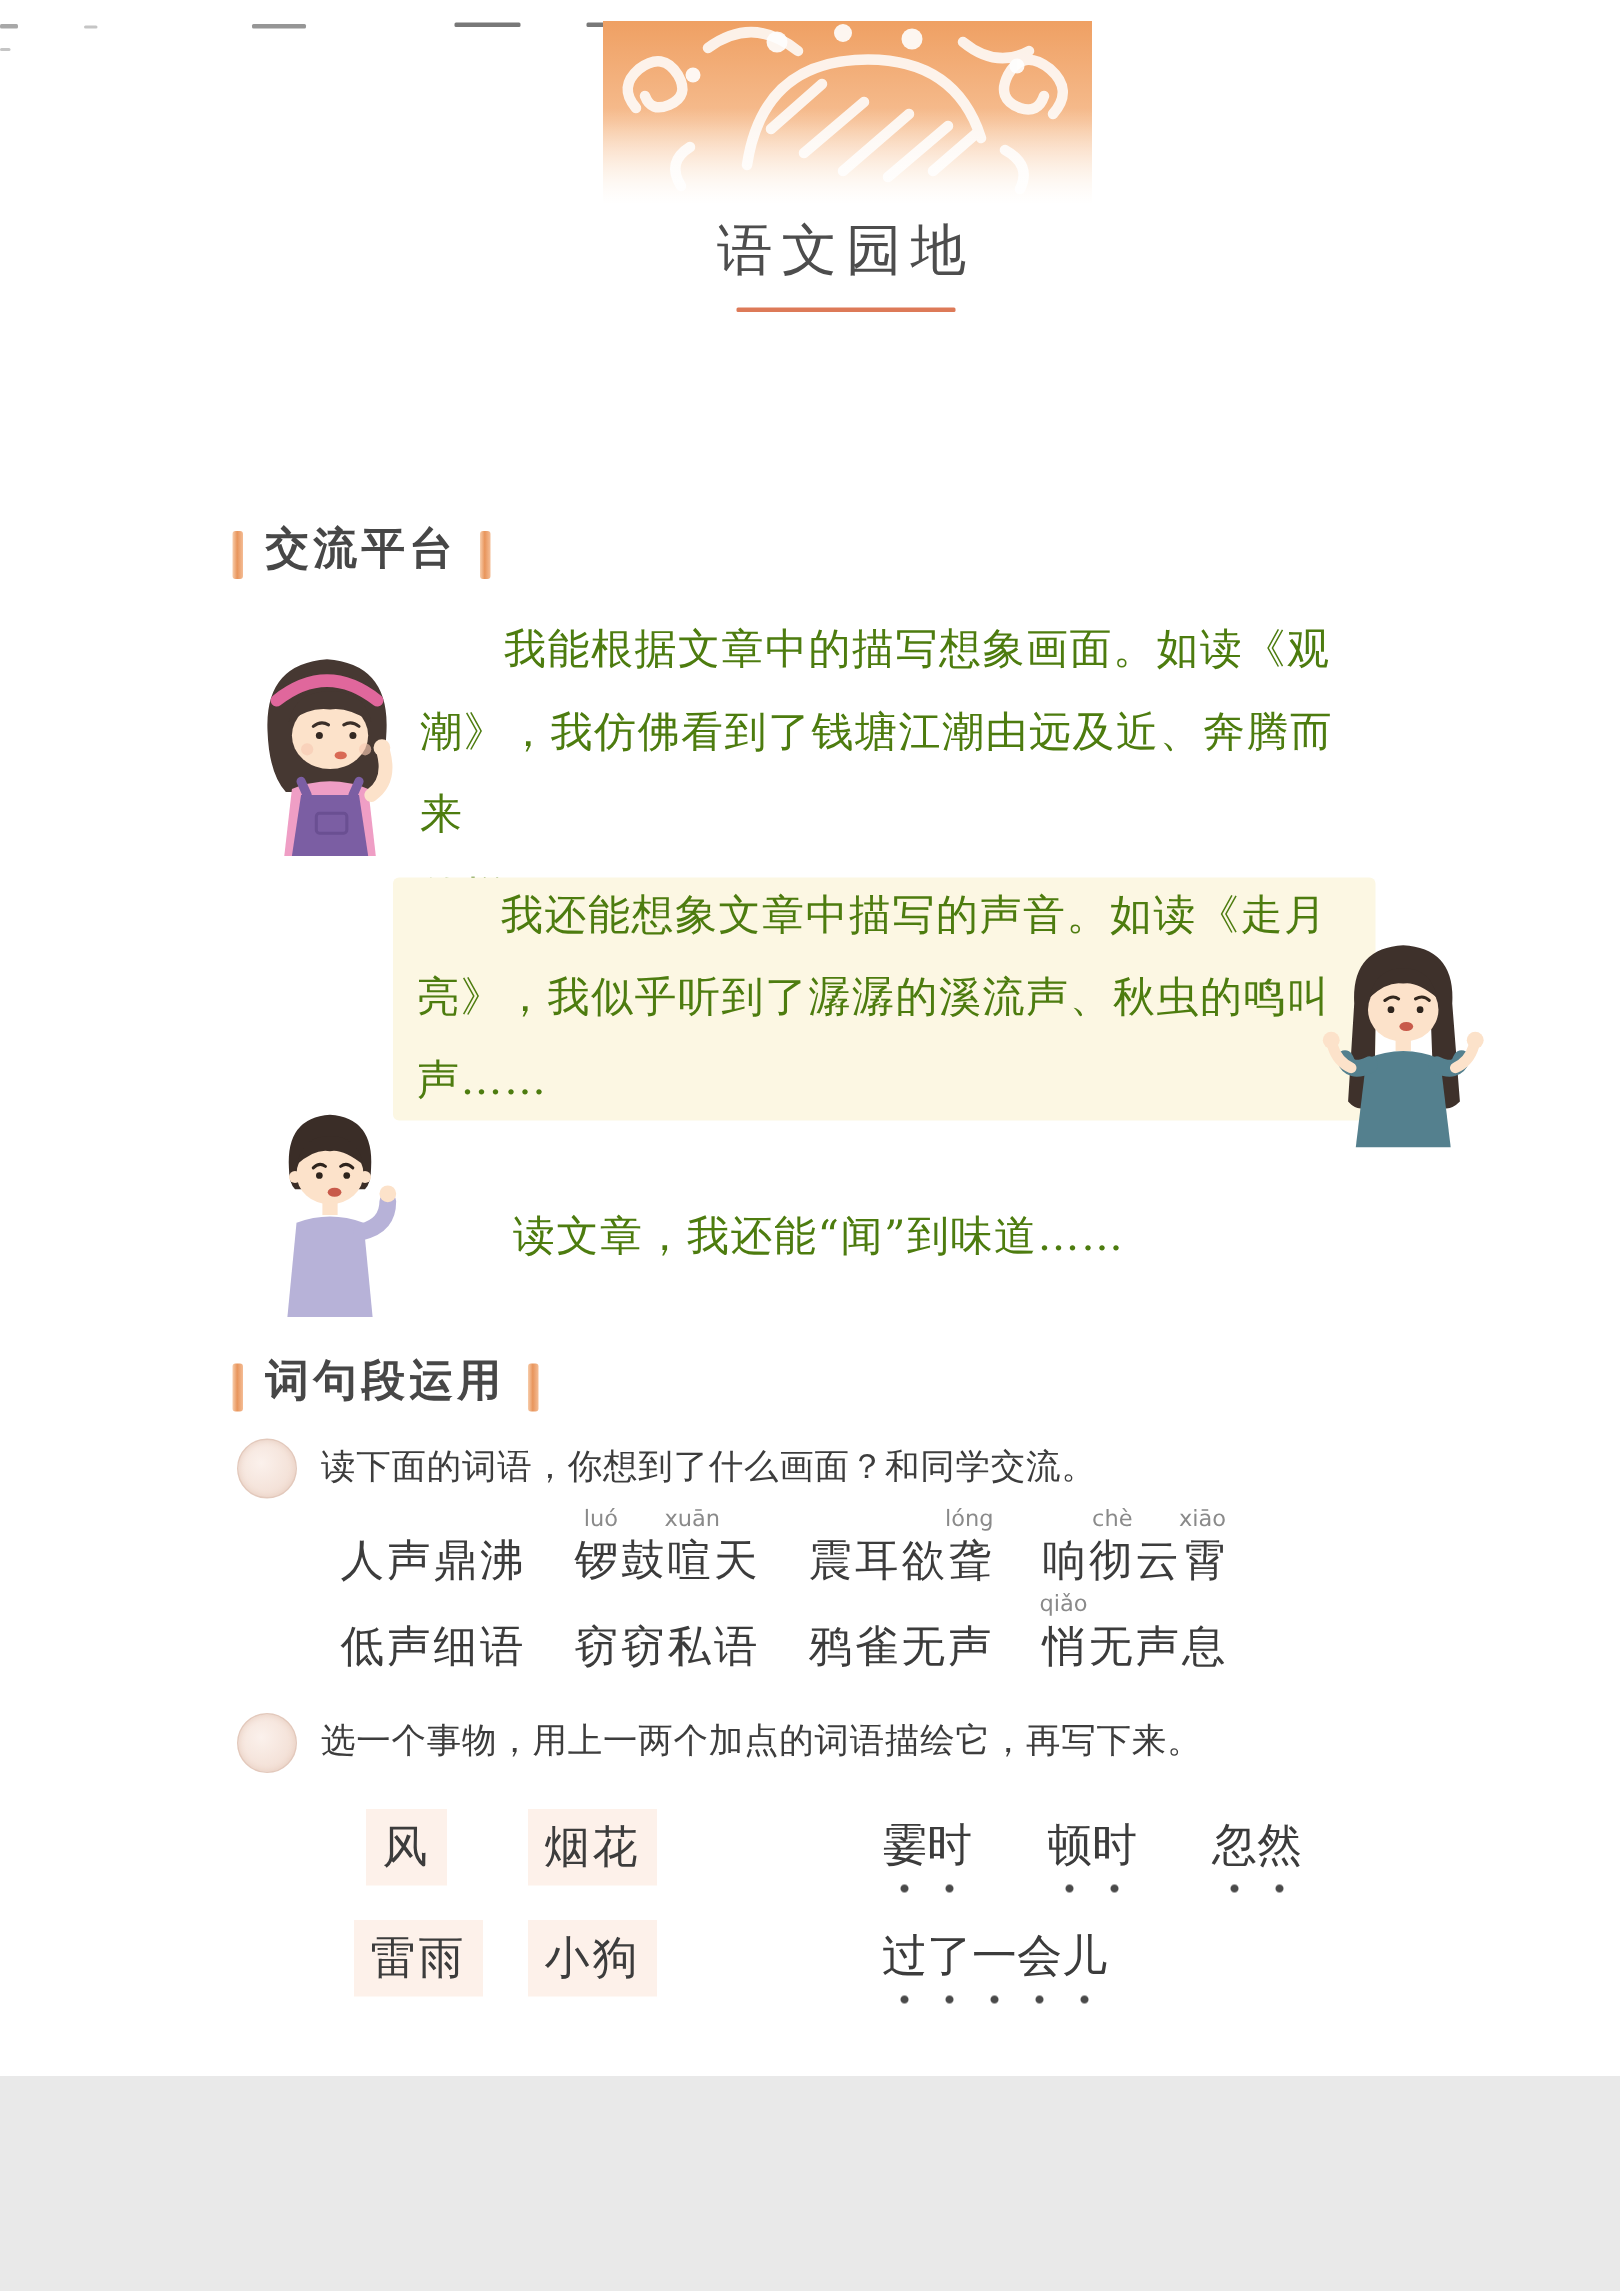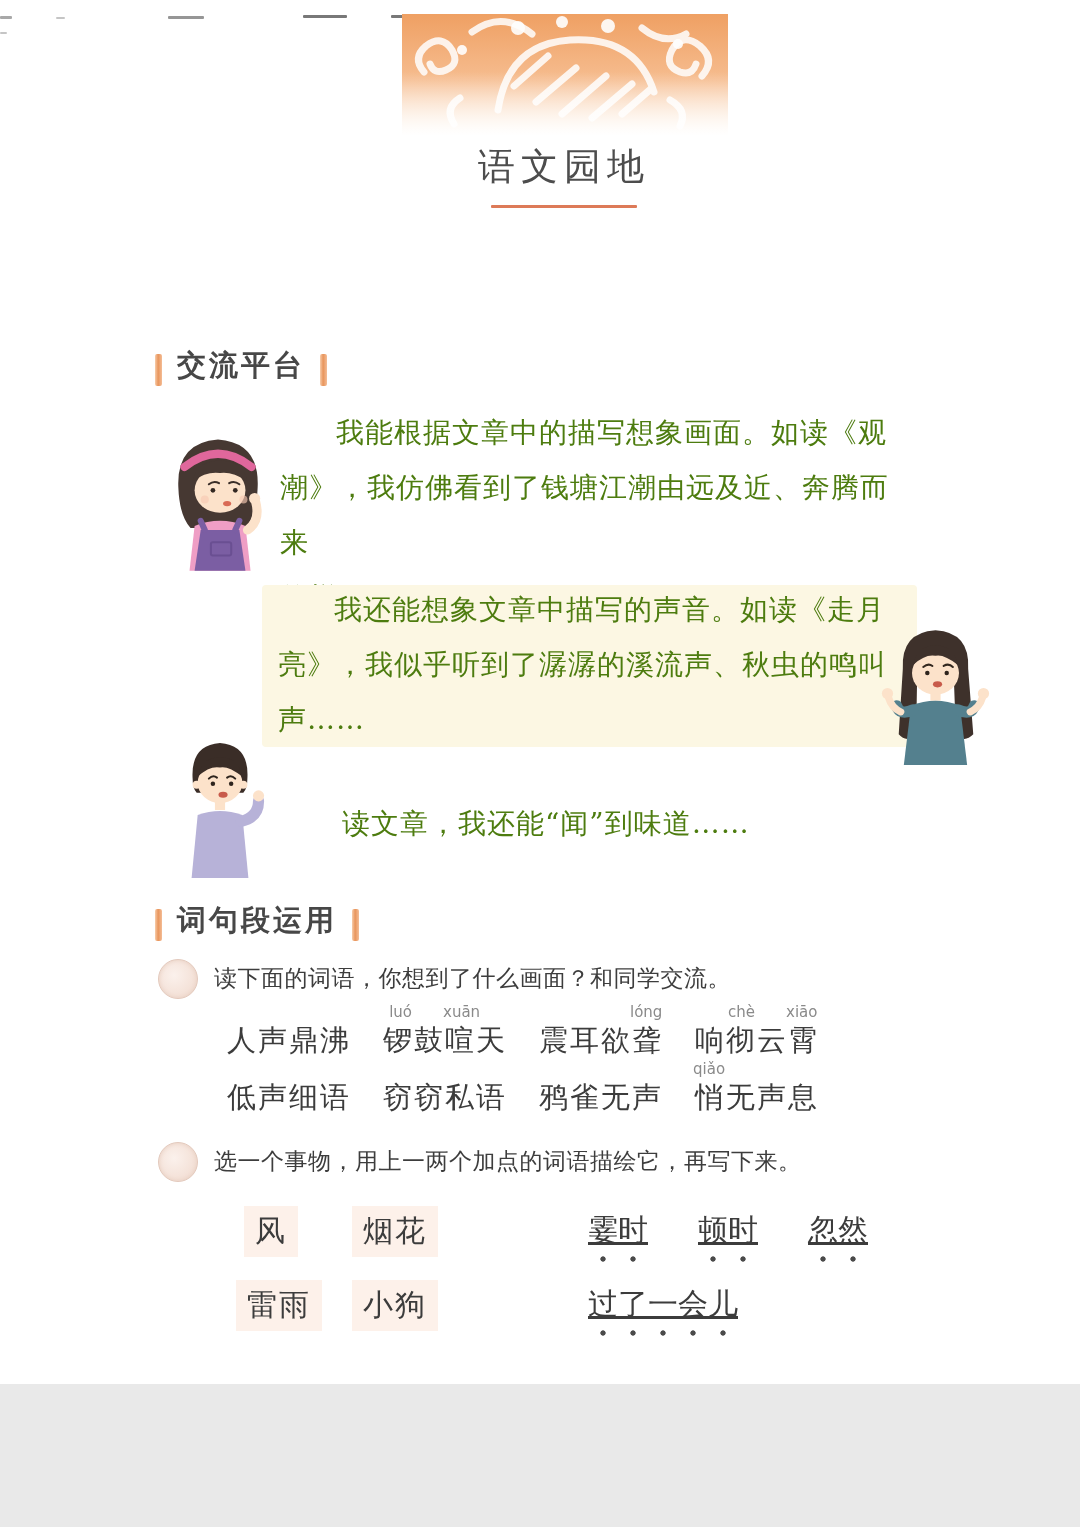"霎时" .dotted { text-decoration: underline -> none }
